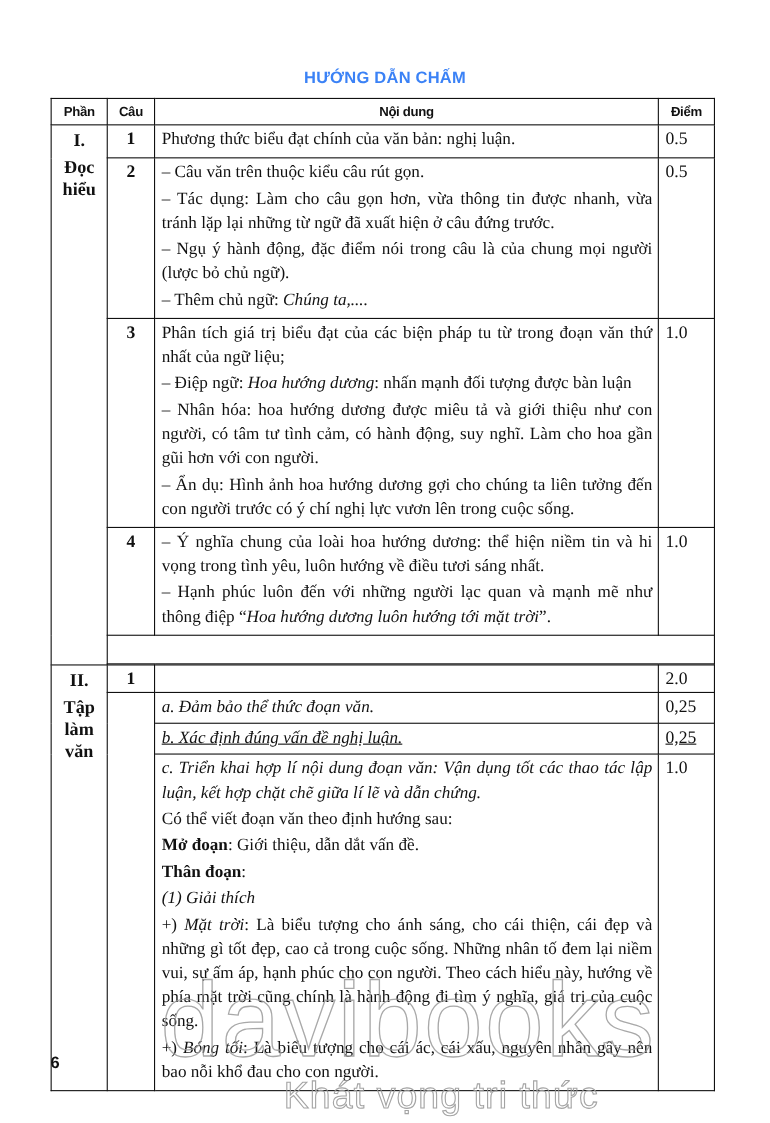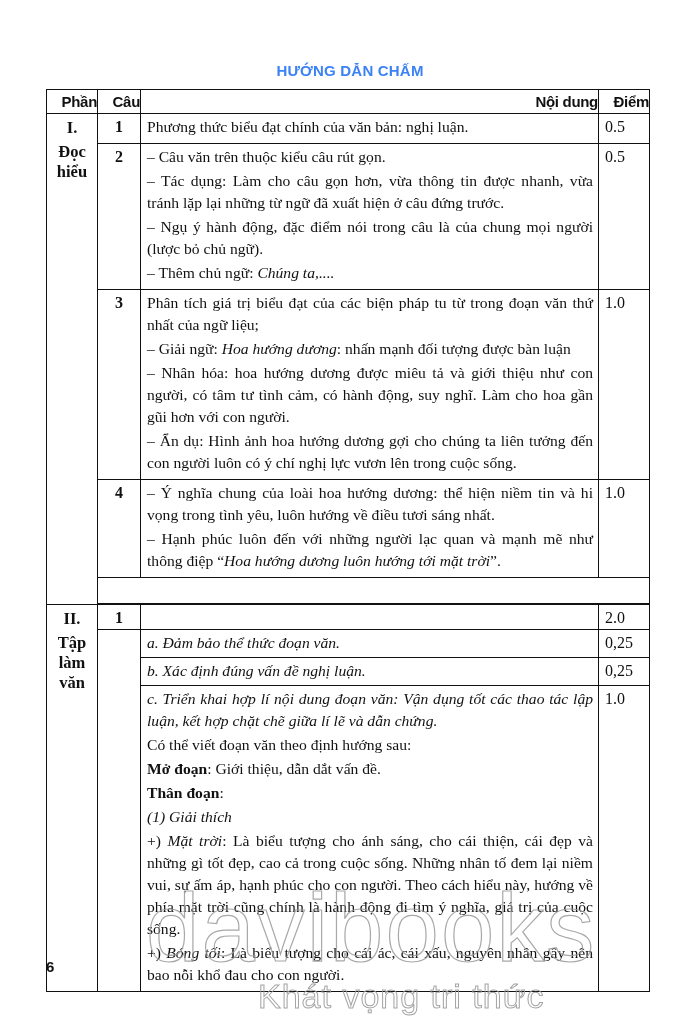"Phần" table.grade th { font-size: 15px -> 12px; text-align: right -> center }
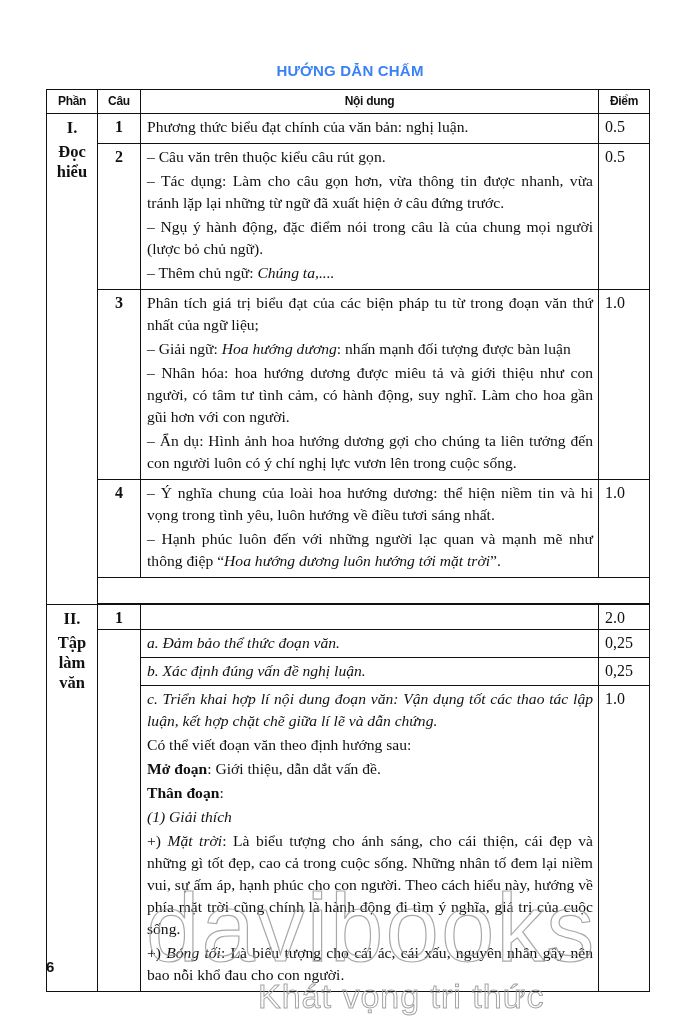"– Giải ngữ:" span { text: Giải -> Điệp }
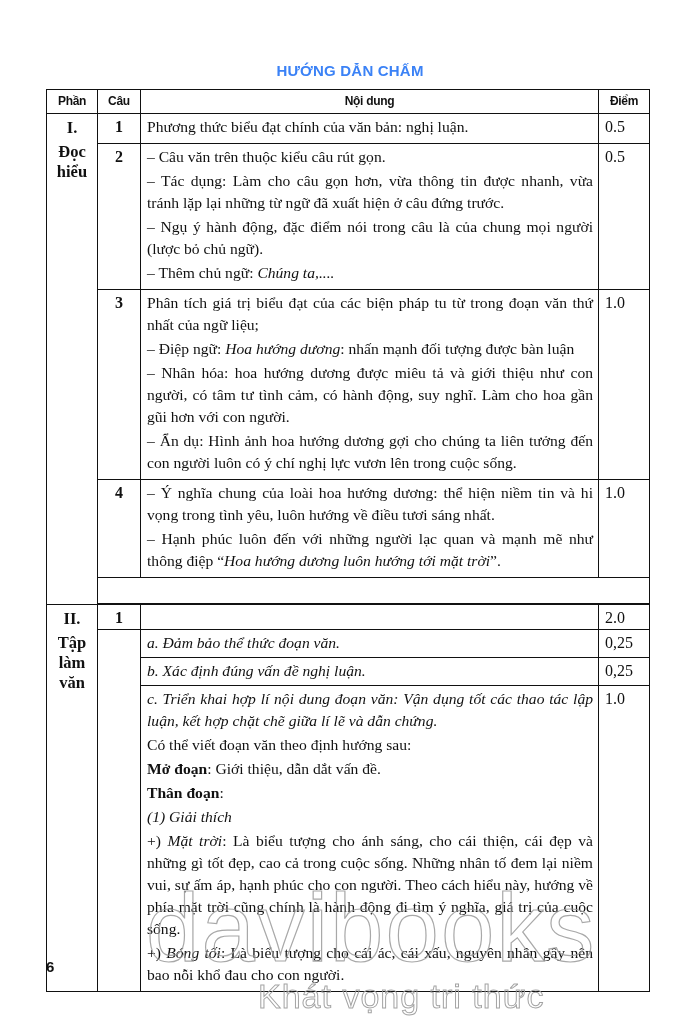"– Ẩn dụ: Hình ảnh" p { text: luôn -> trước }
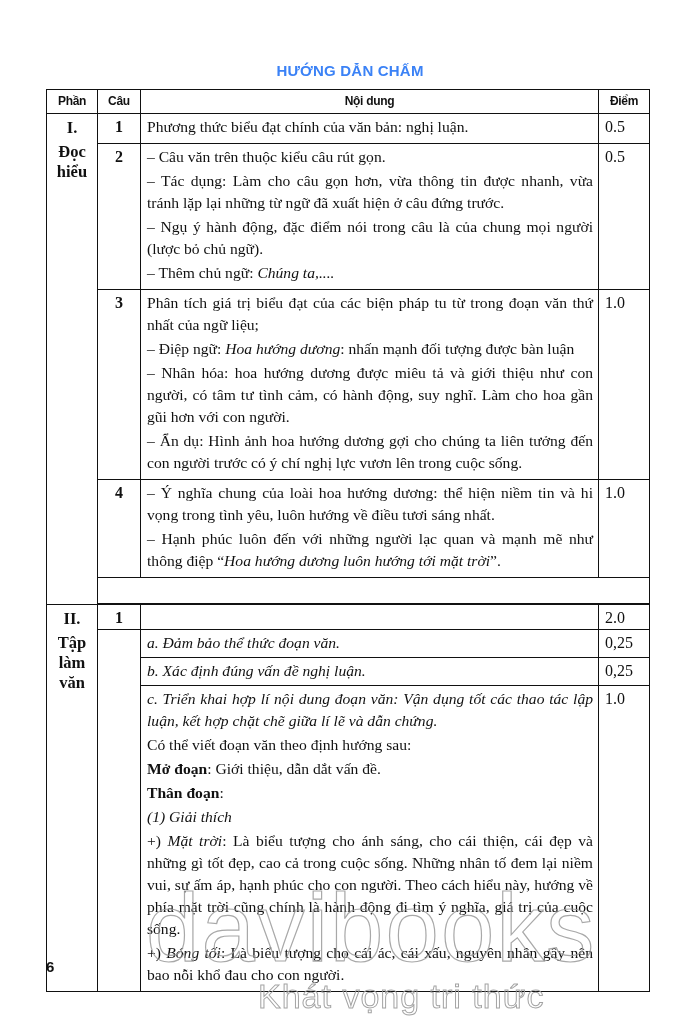"b. Xác định đúng vấn" tr { text-decoration: none -> underline }
